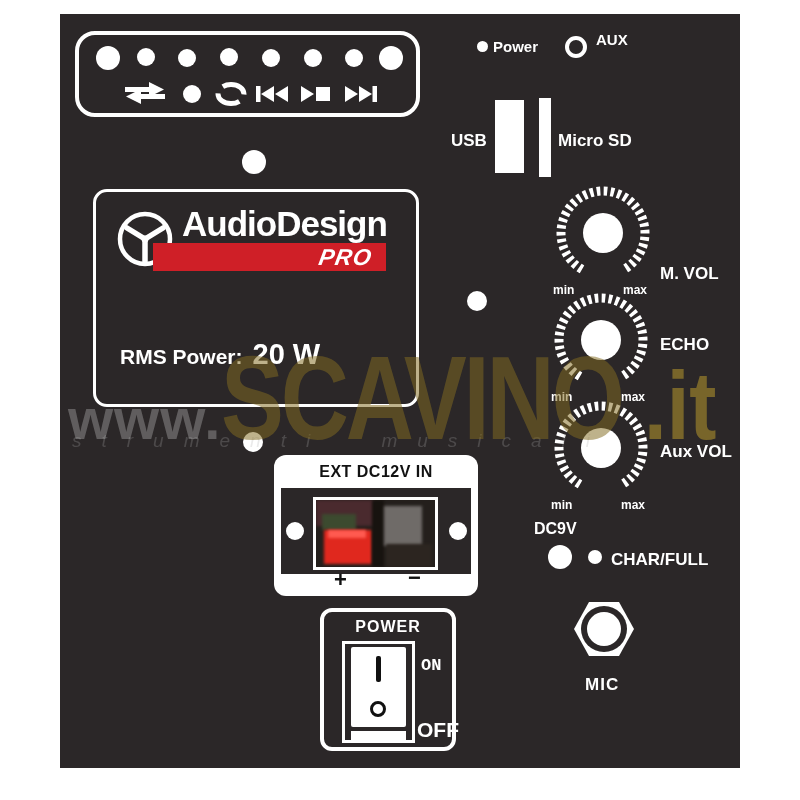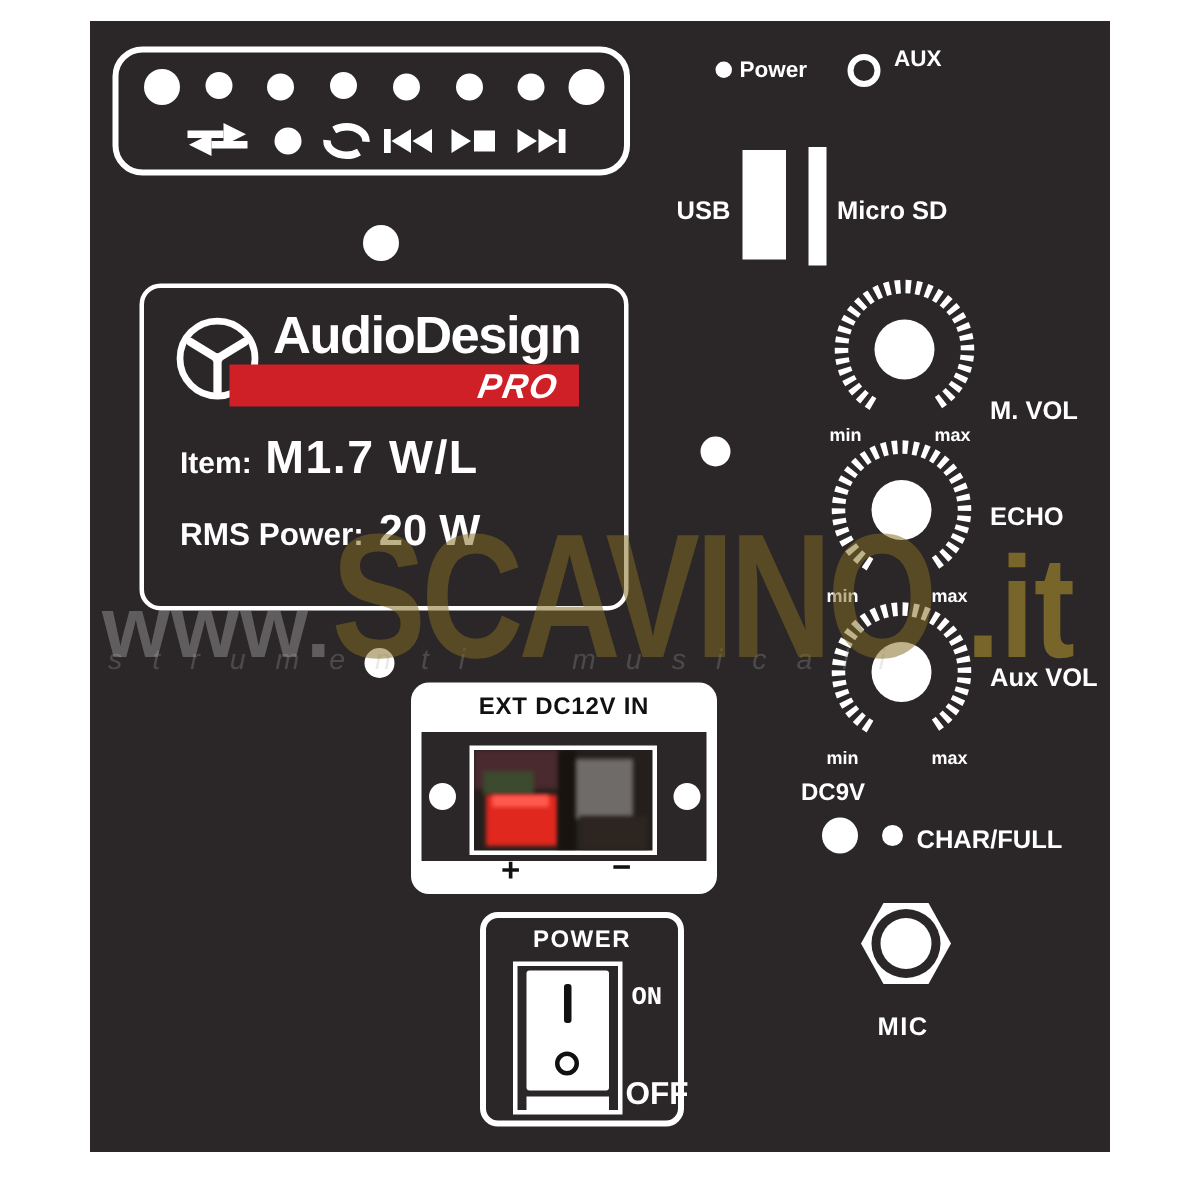"Item:" div.abs { html: <div> <span>Item:</span> <span>M1.7 W/L</span> </div> -> none }
